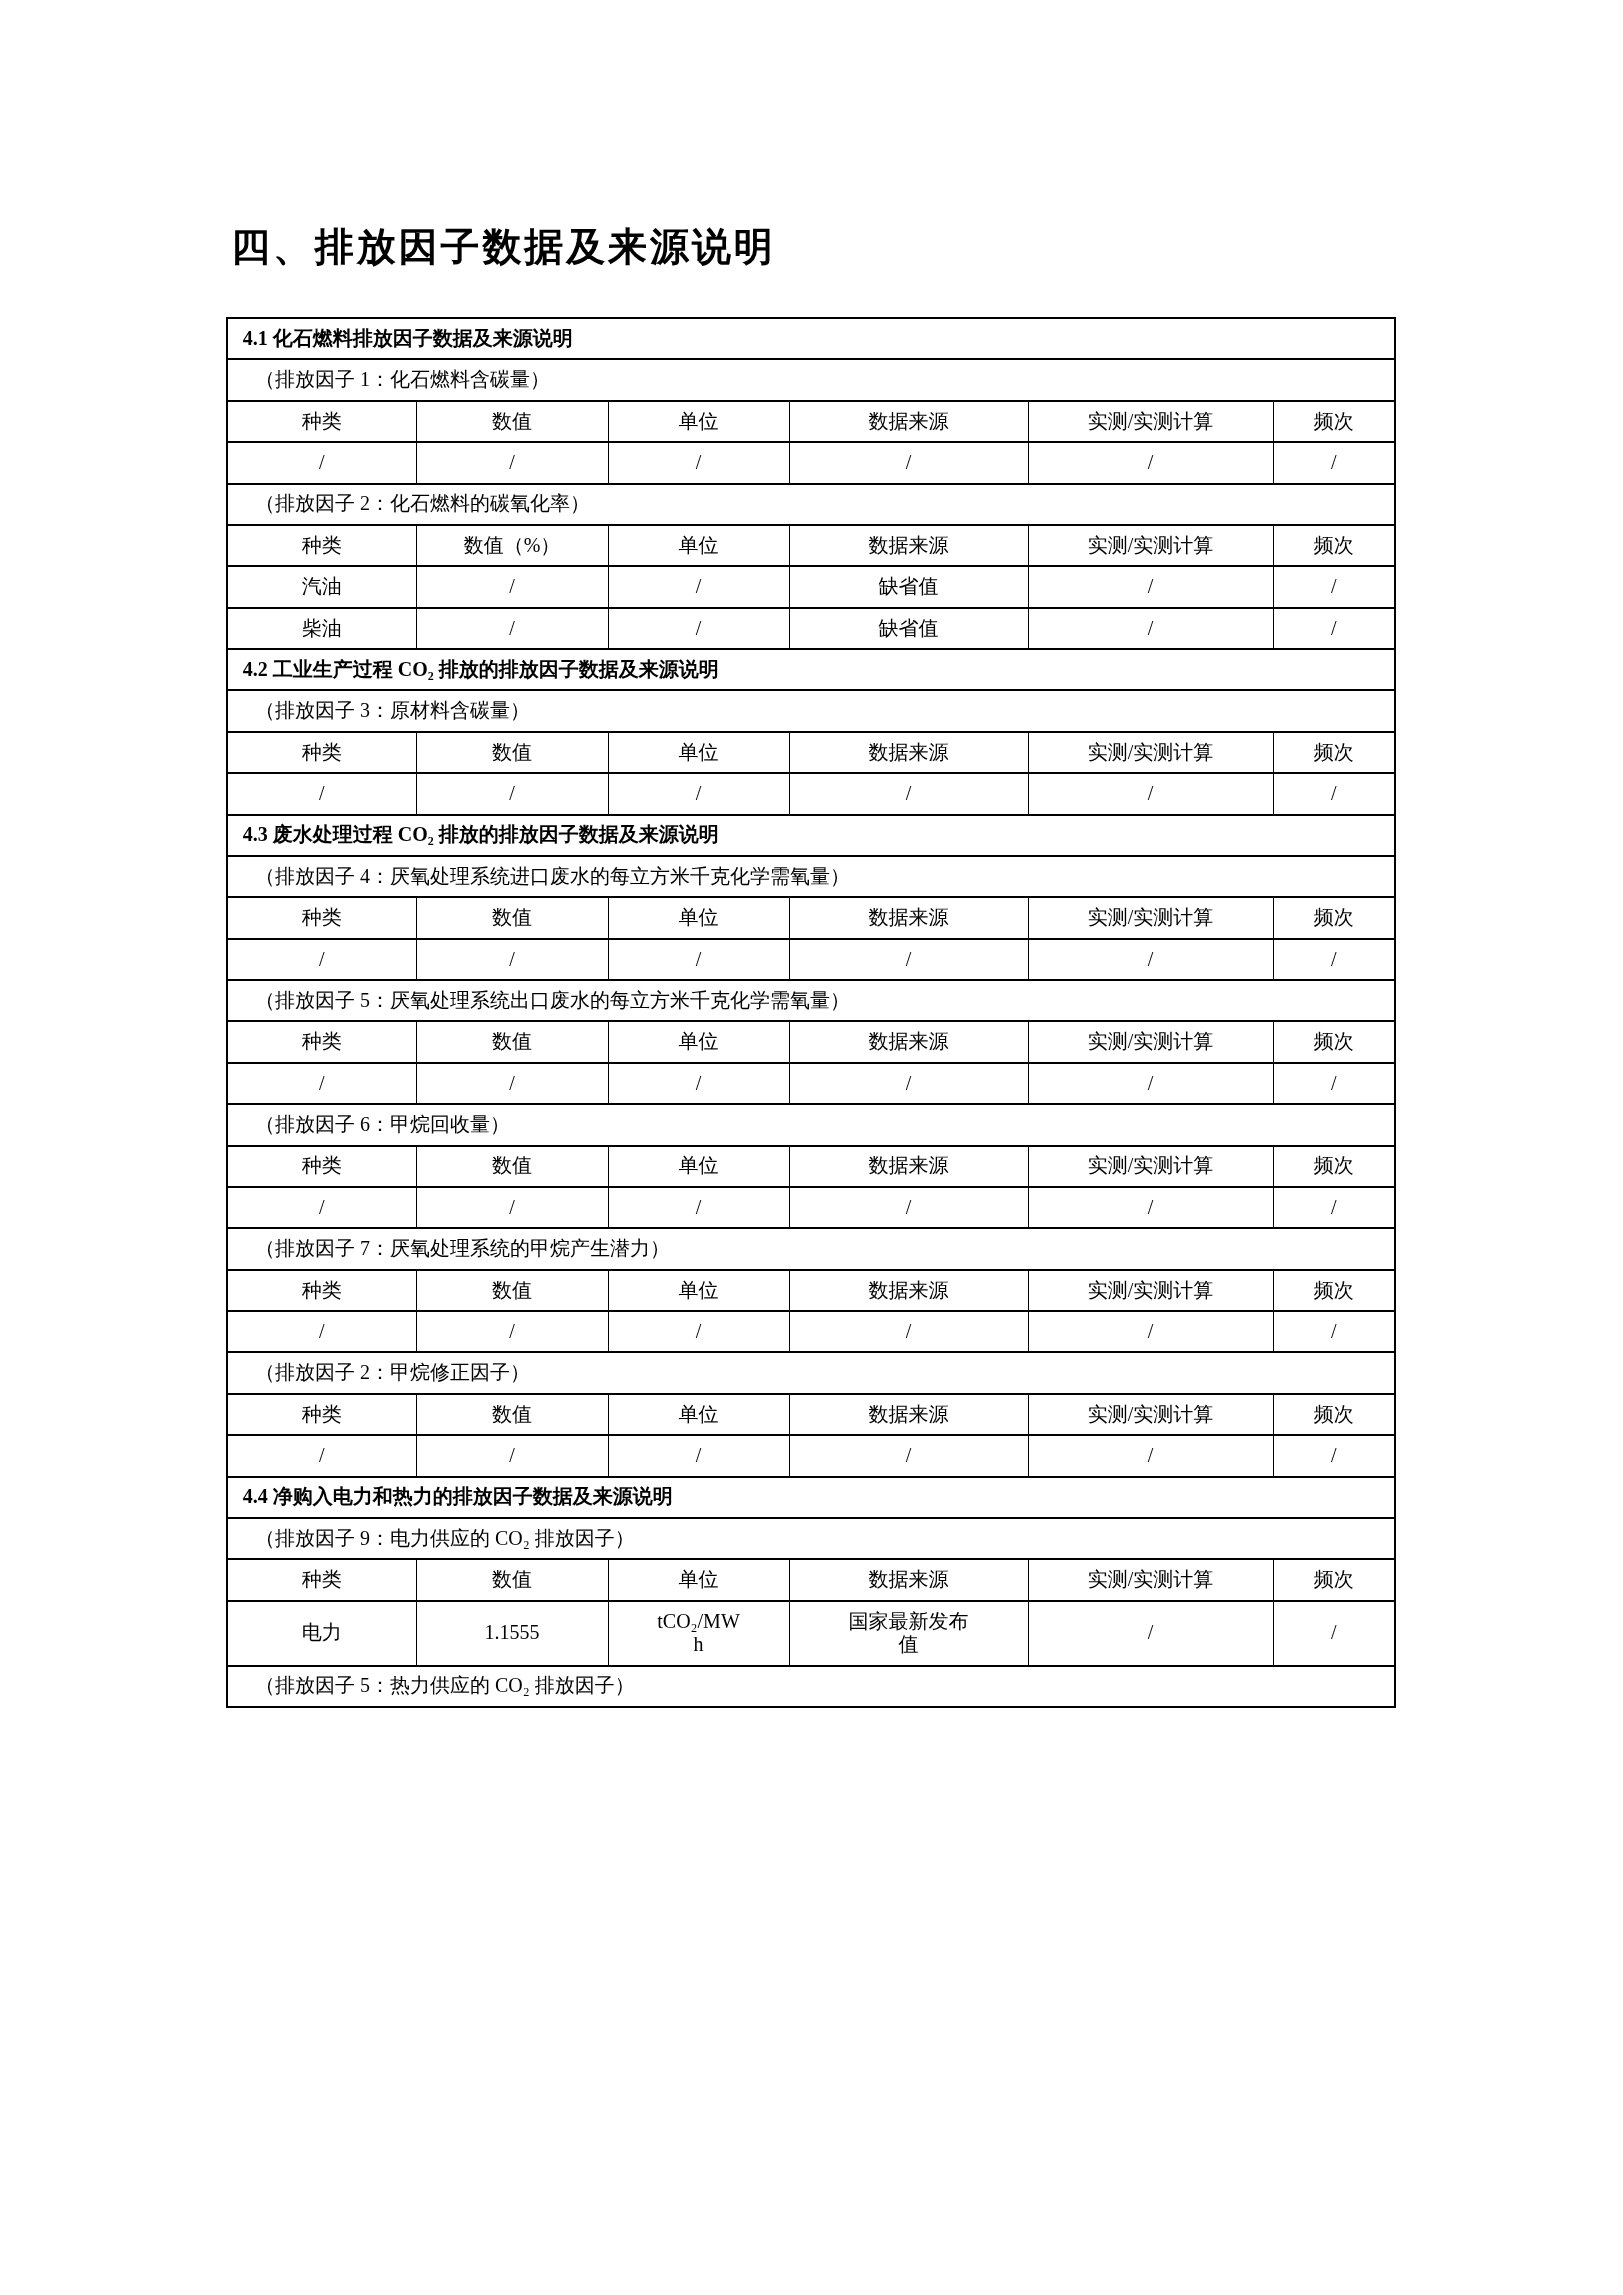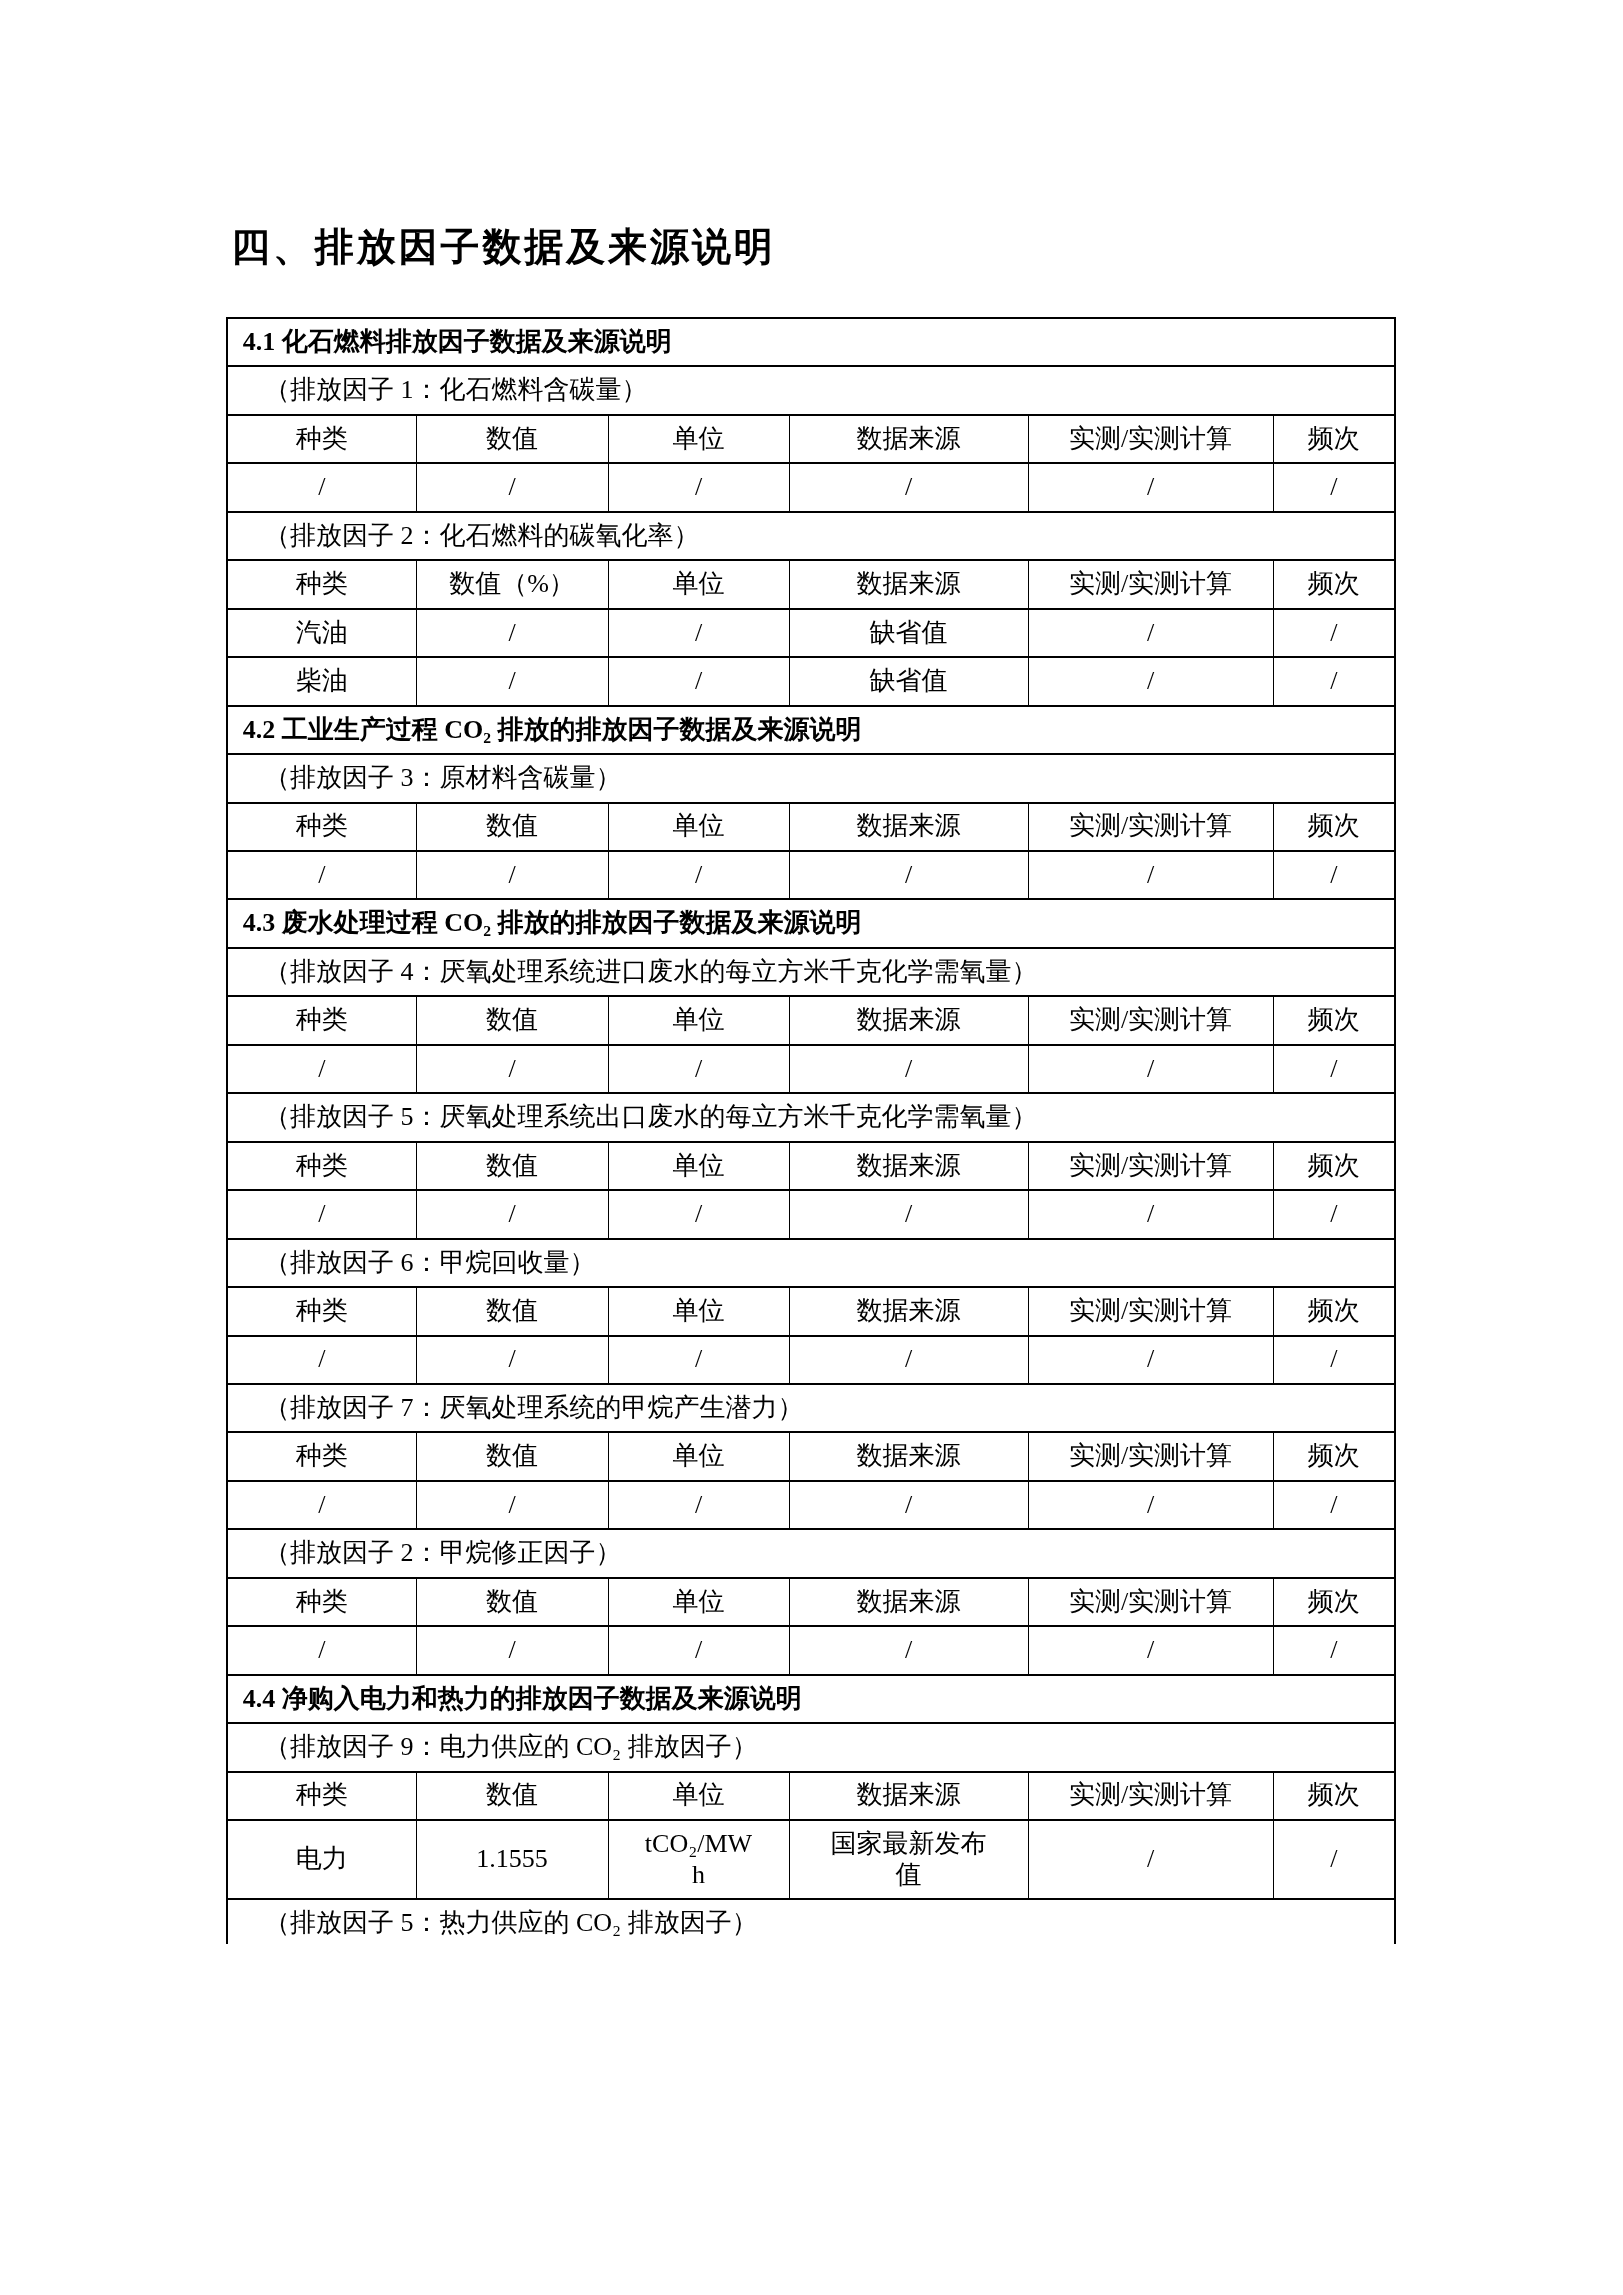"4.1 化石燃料排放因子数据及来源说明" table.doc-table { font-size: 26px -> 20px }
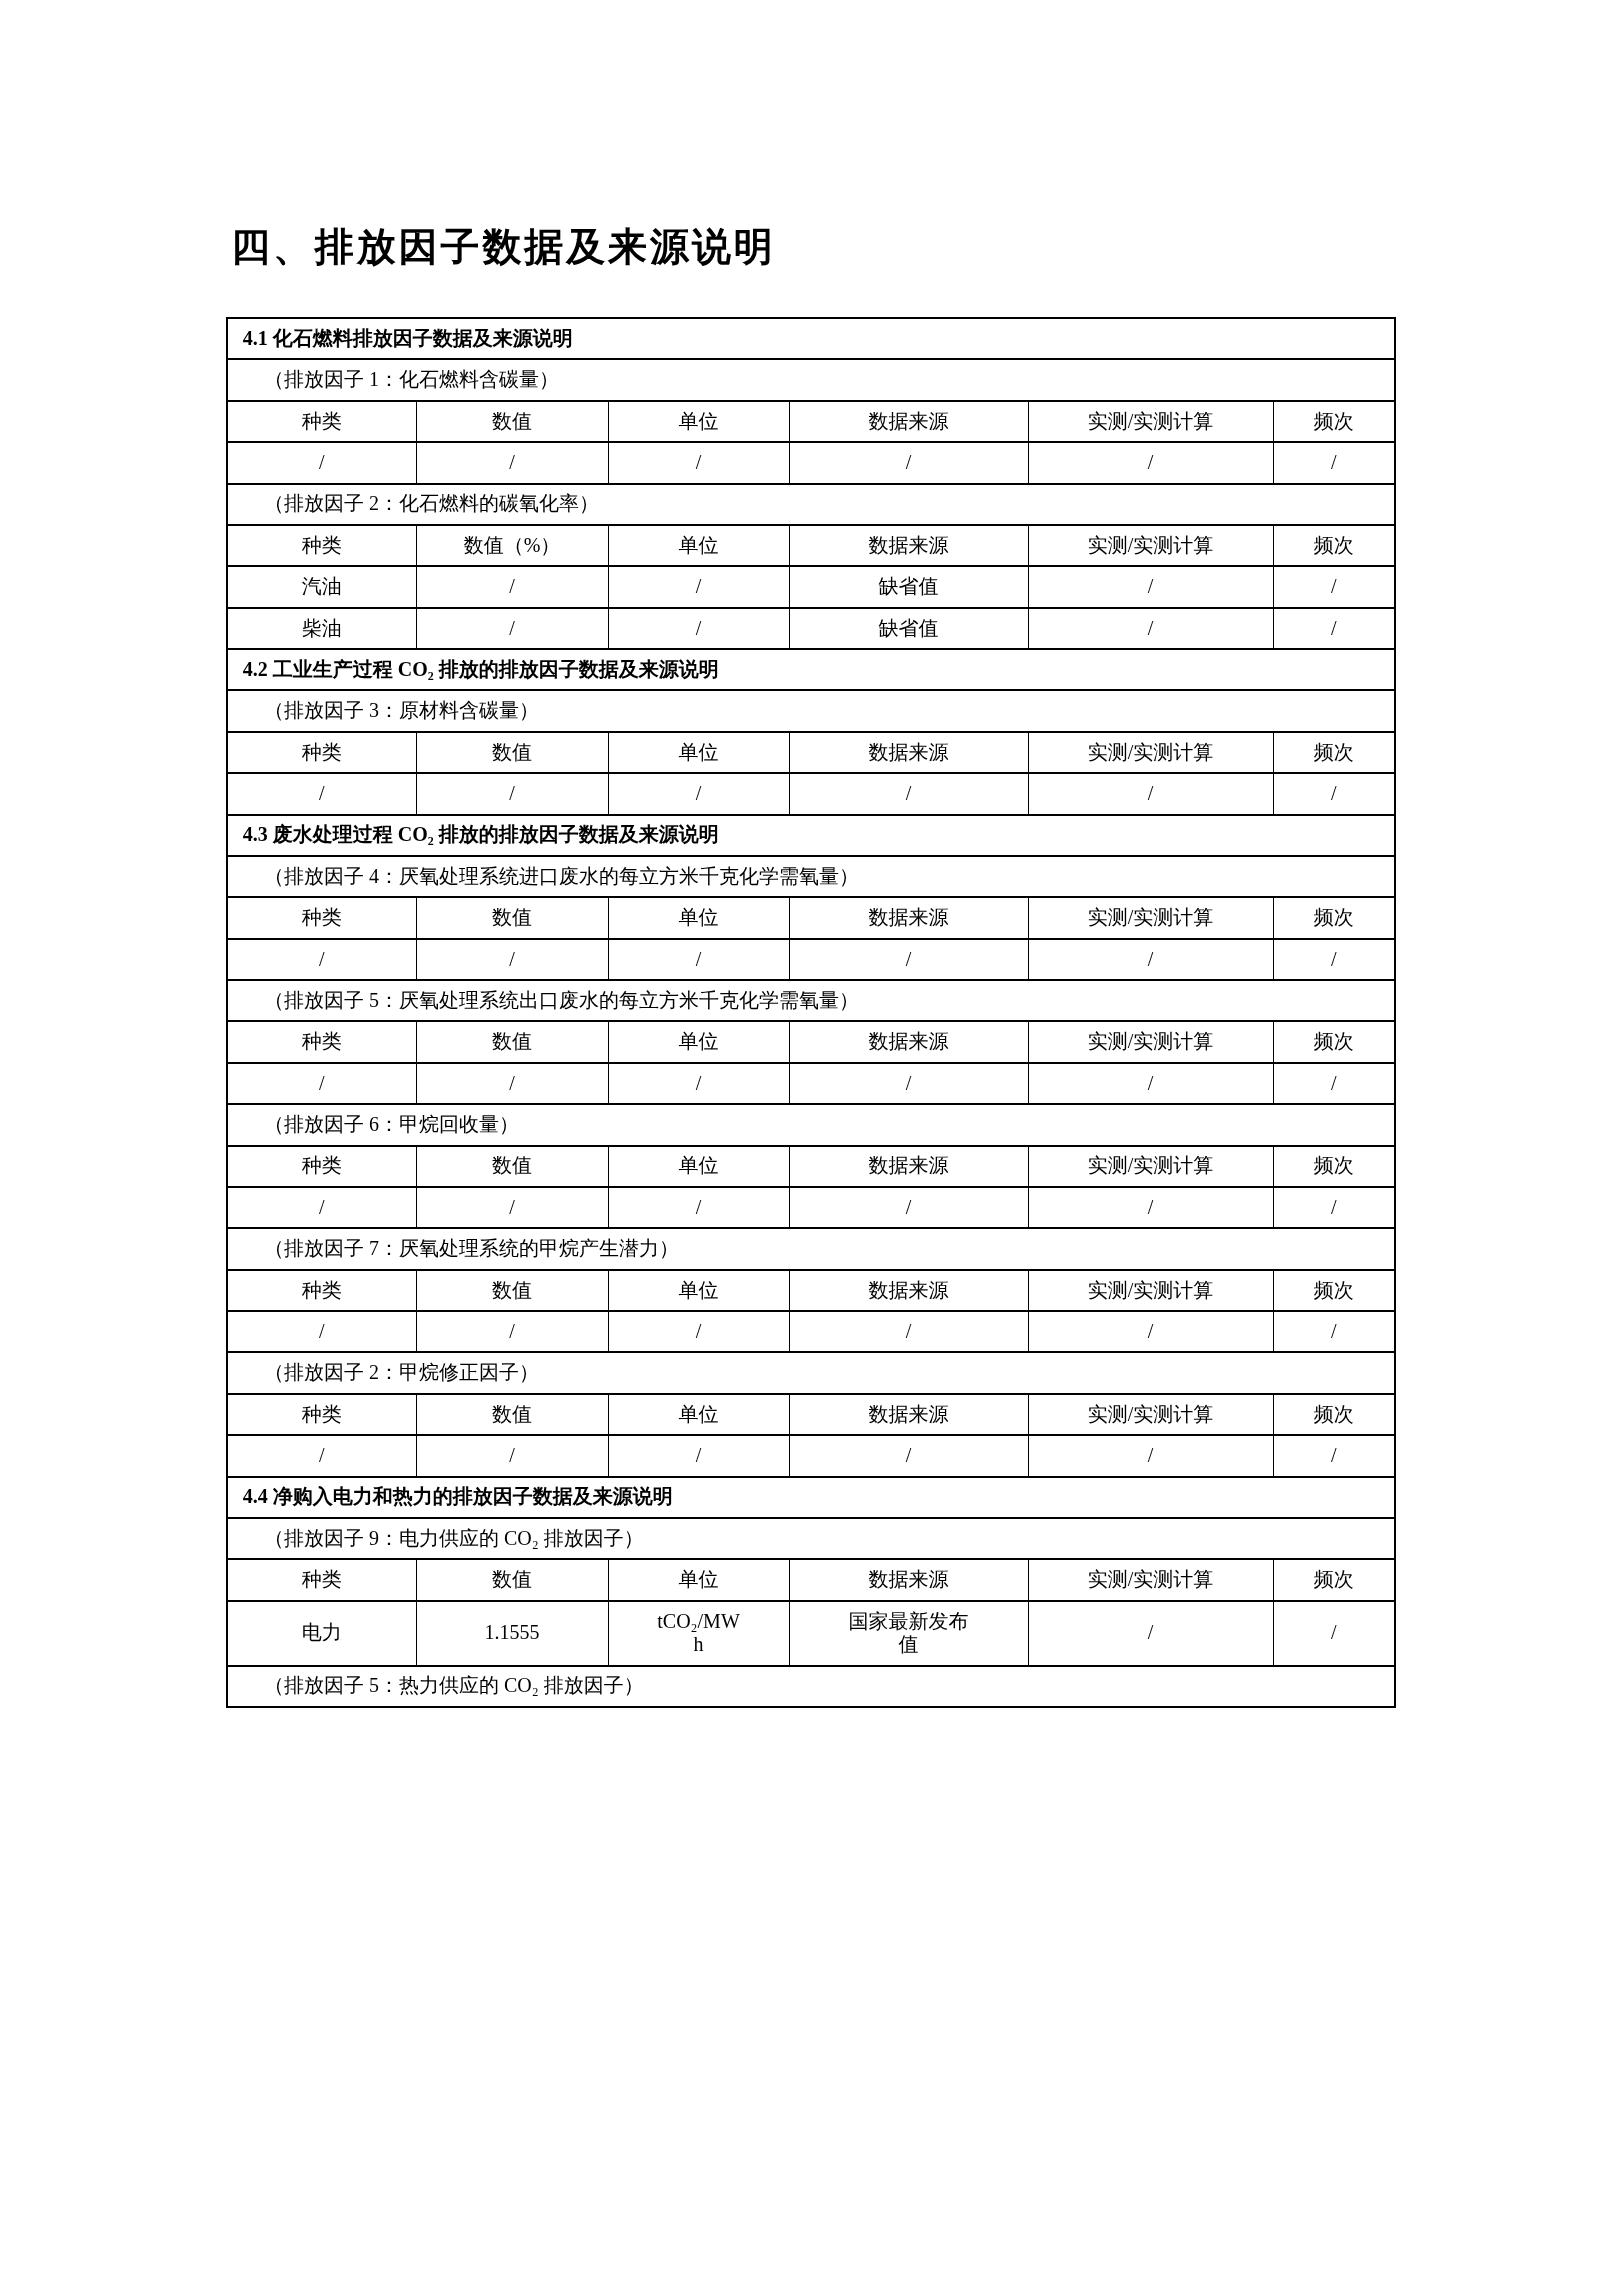"（排放因子 1：化石燃料含碳量）" tr.row-note td { padding-left: 36px -> 27px }
